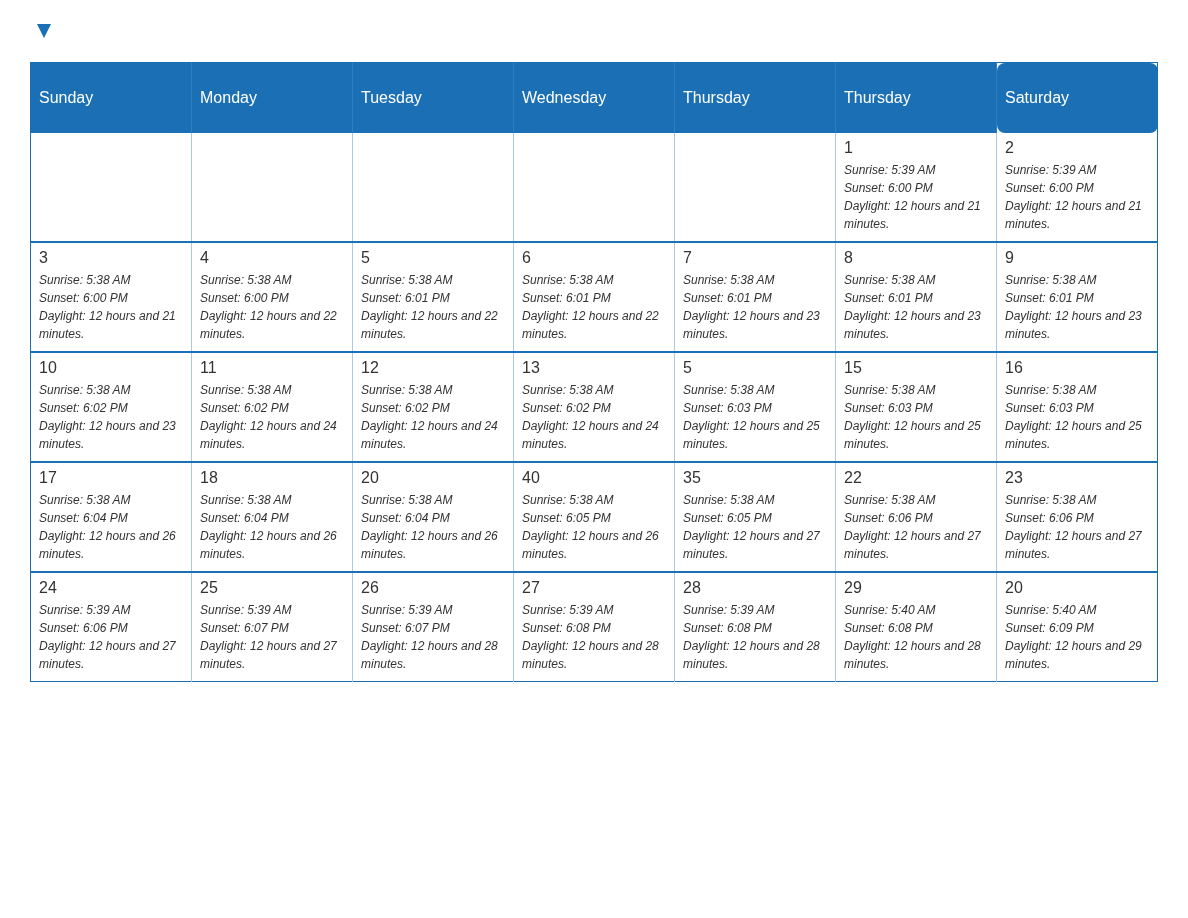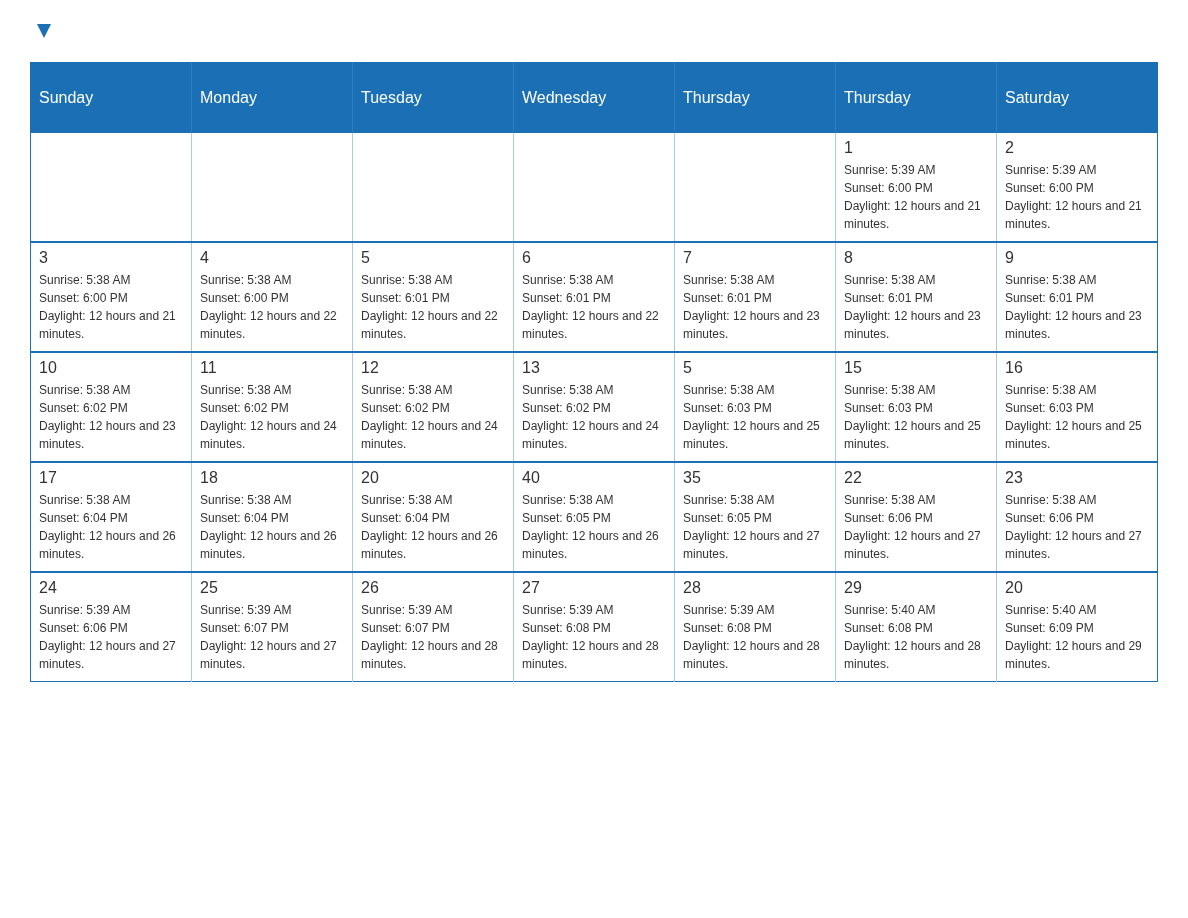"Saturday" .calendar-table th:last-child { border-radius: none -> 8px }
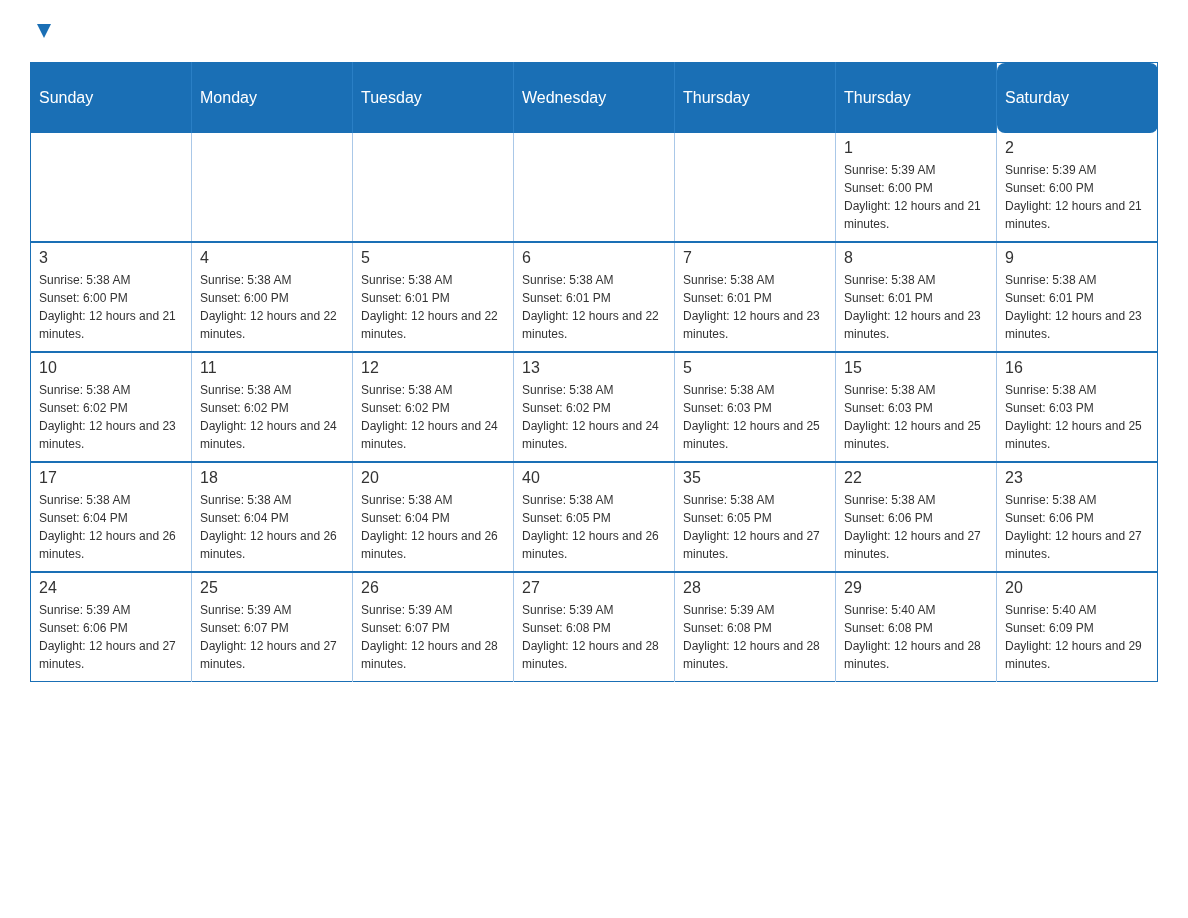"Sunrise: 5:39 AM" .day-info { font-style: none -> italic }
